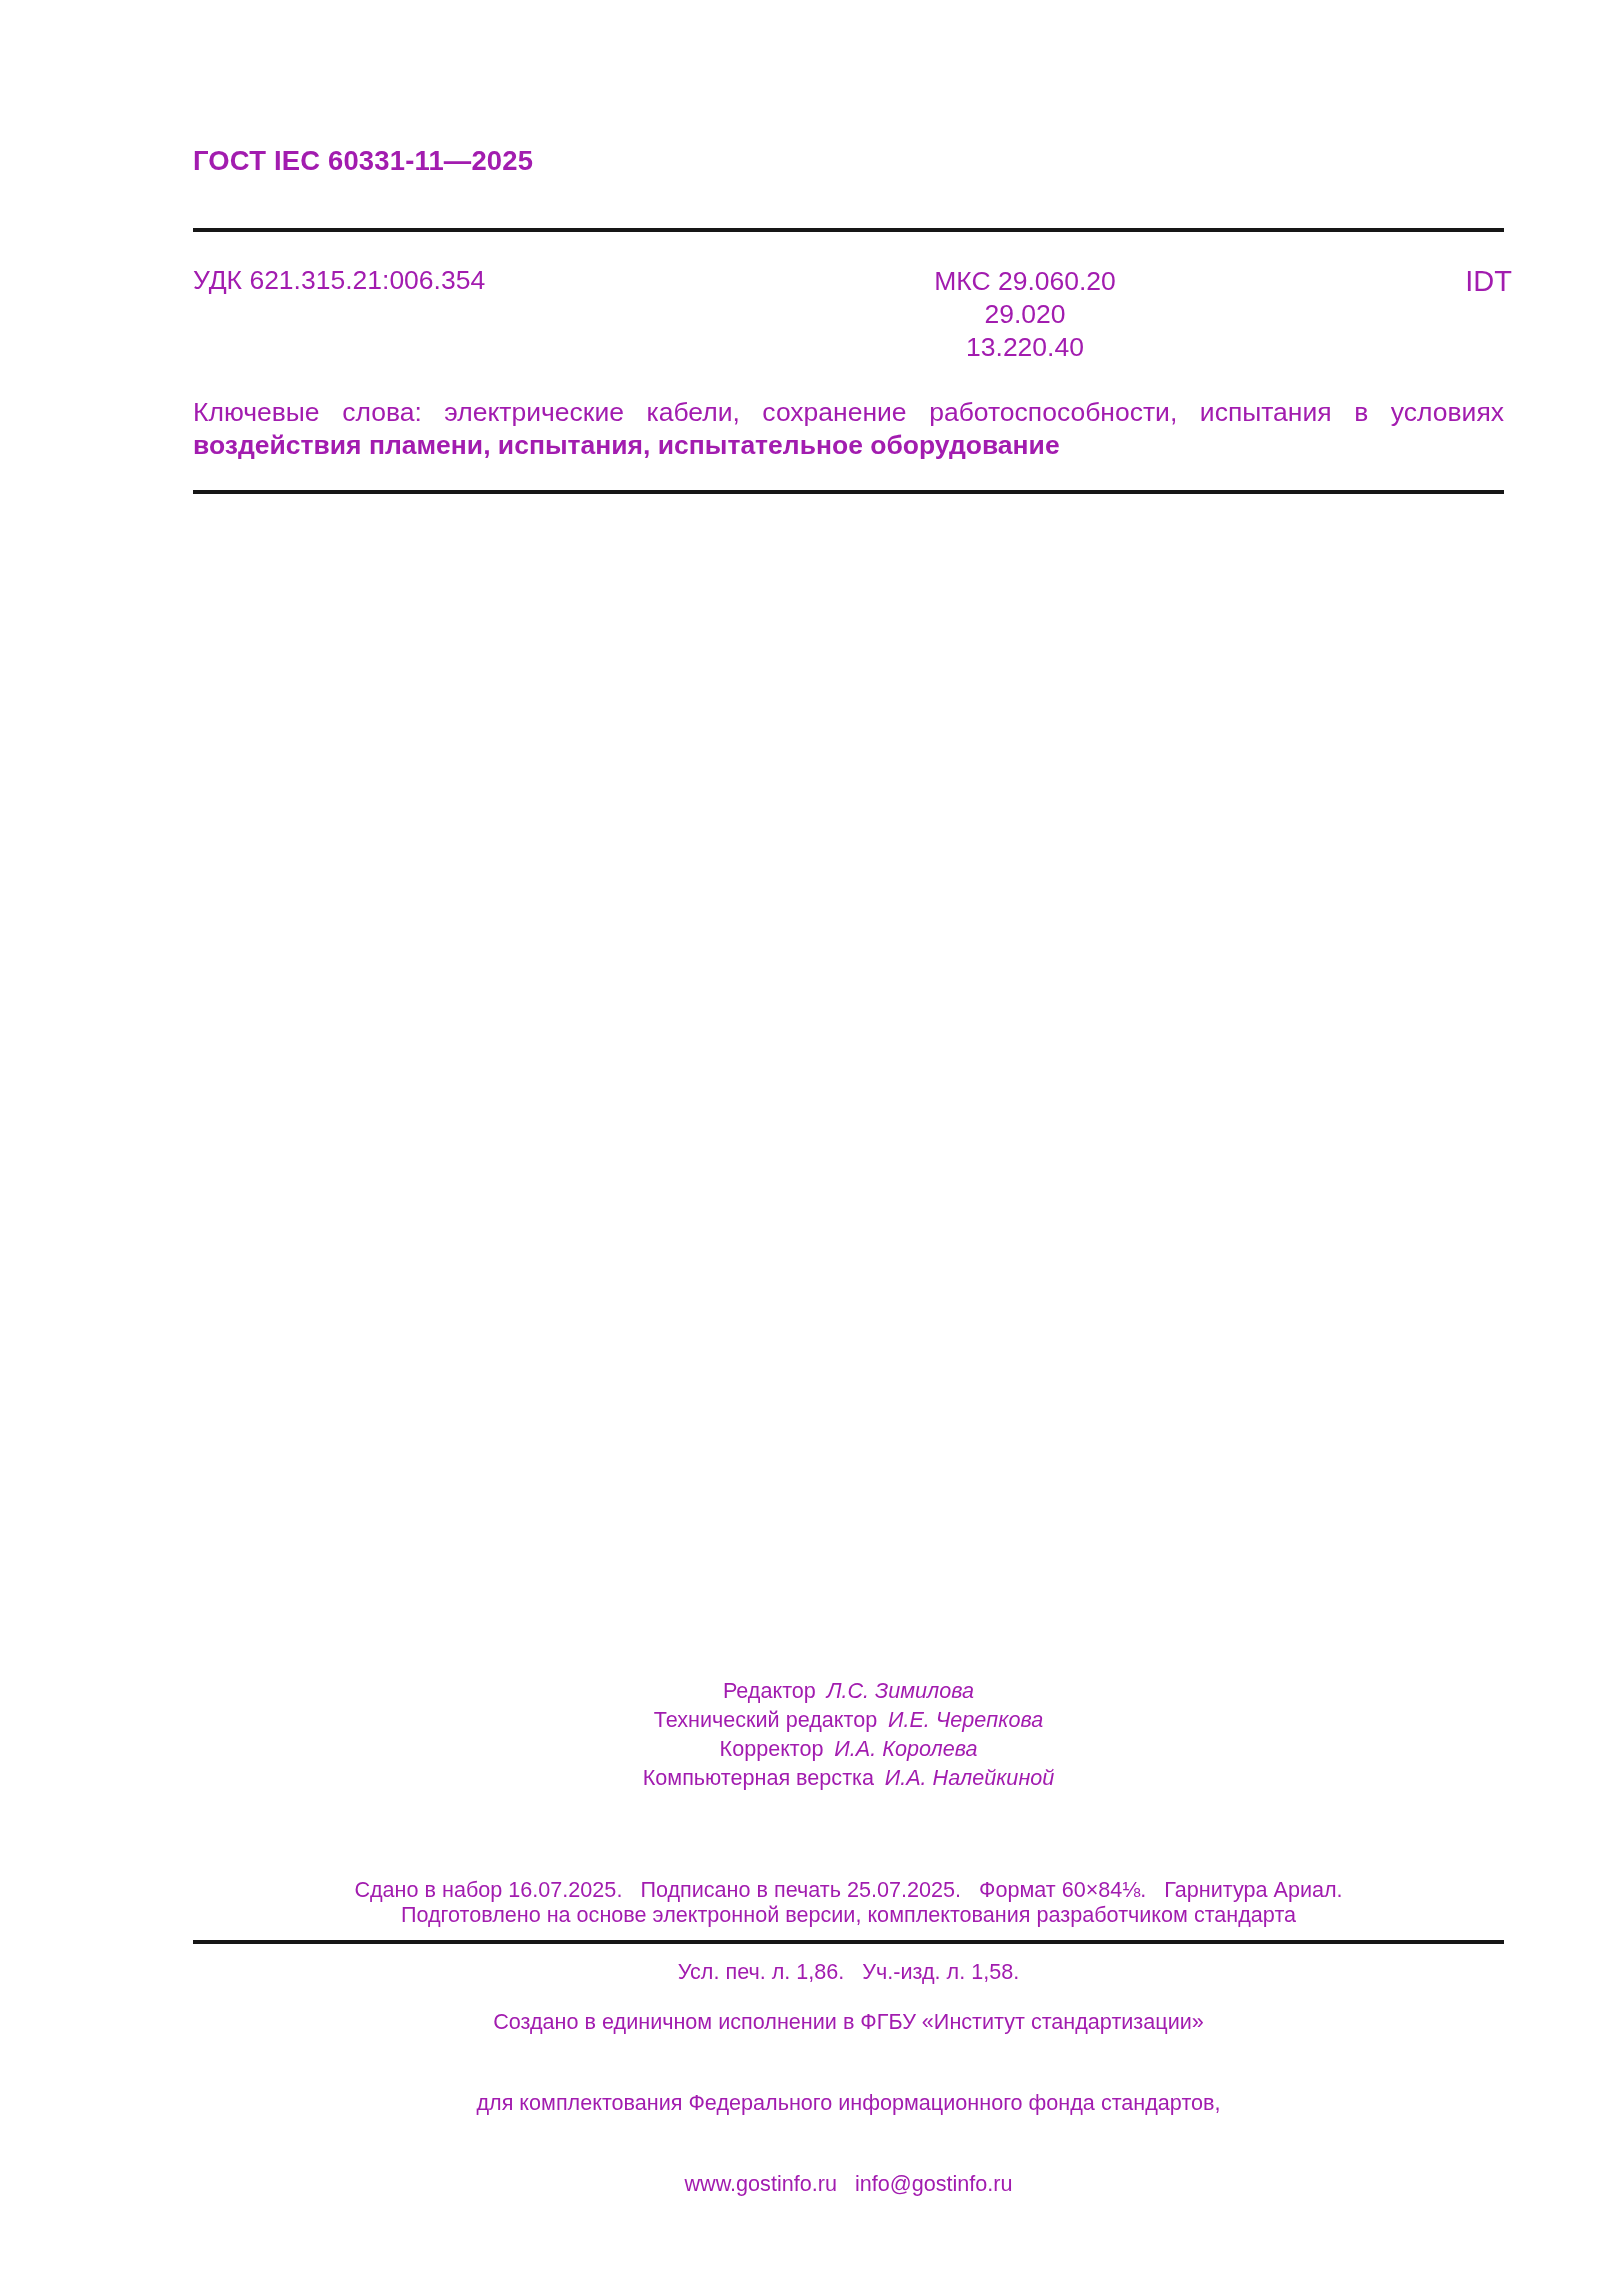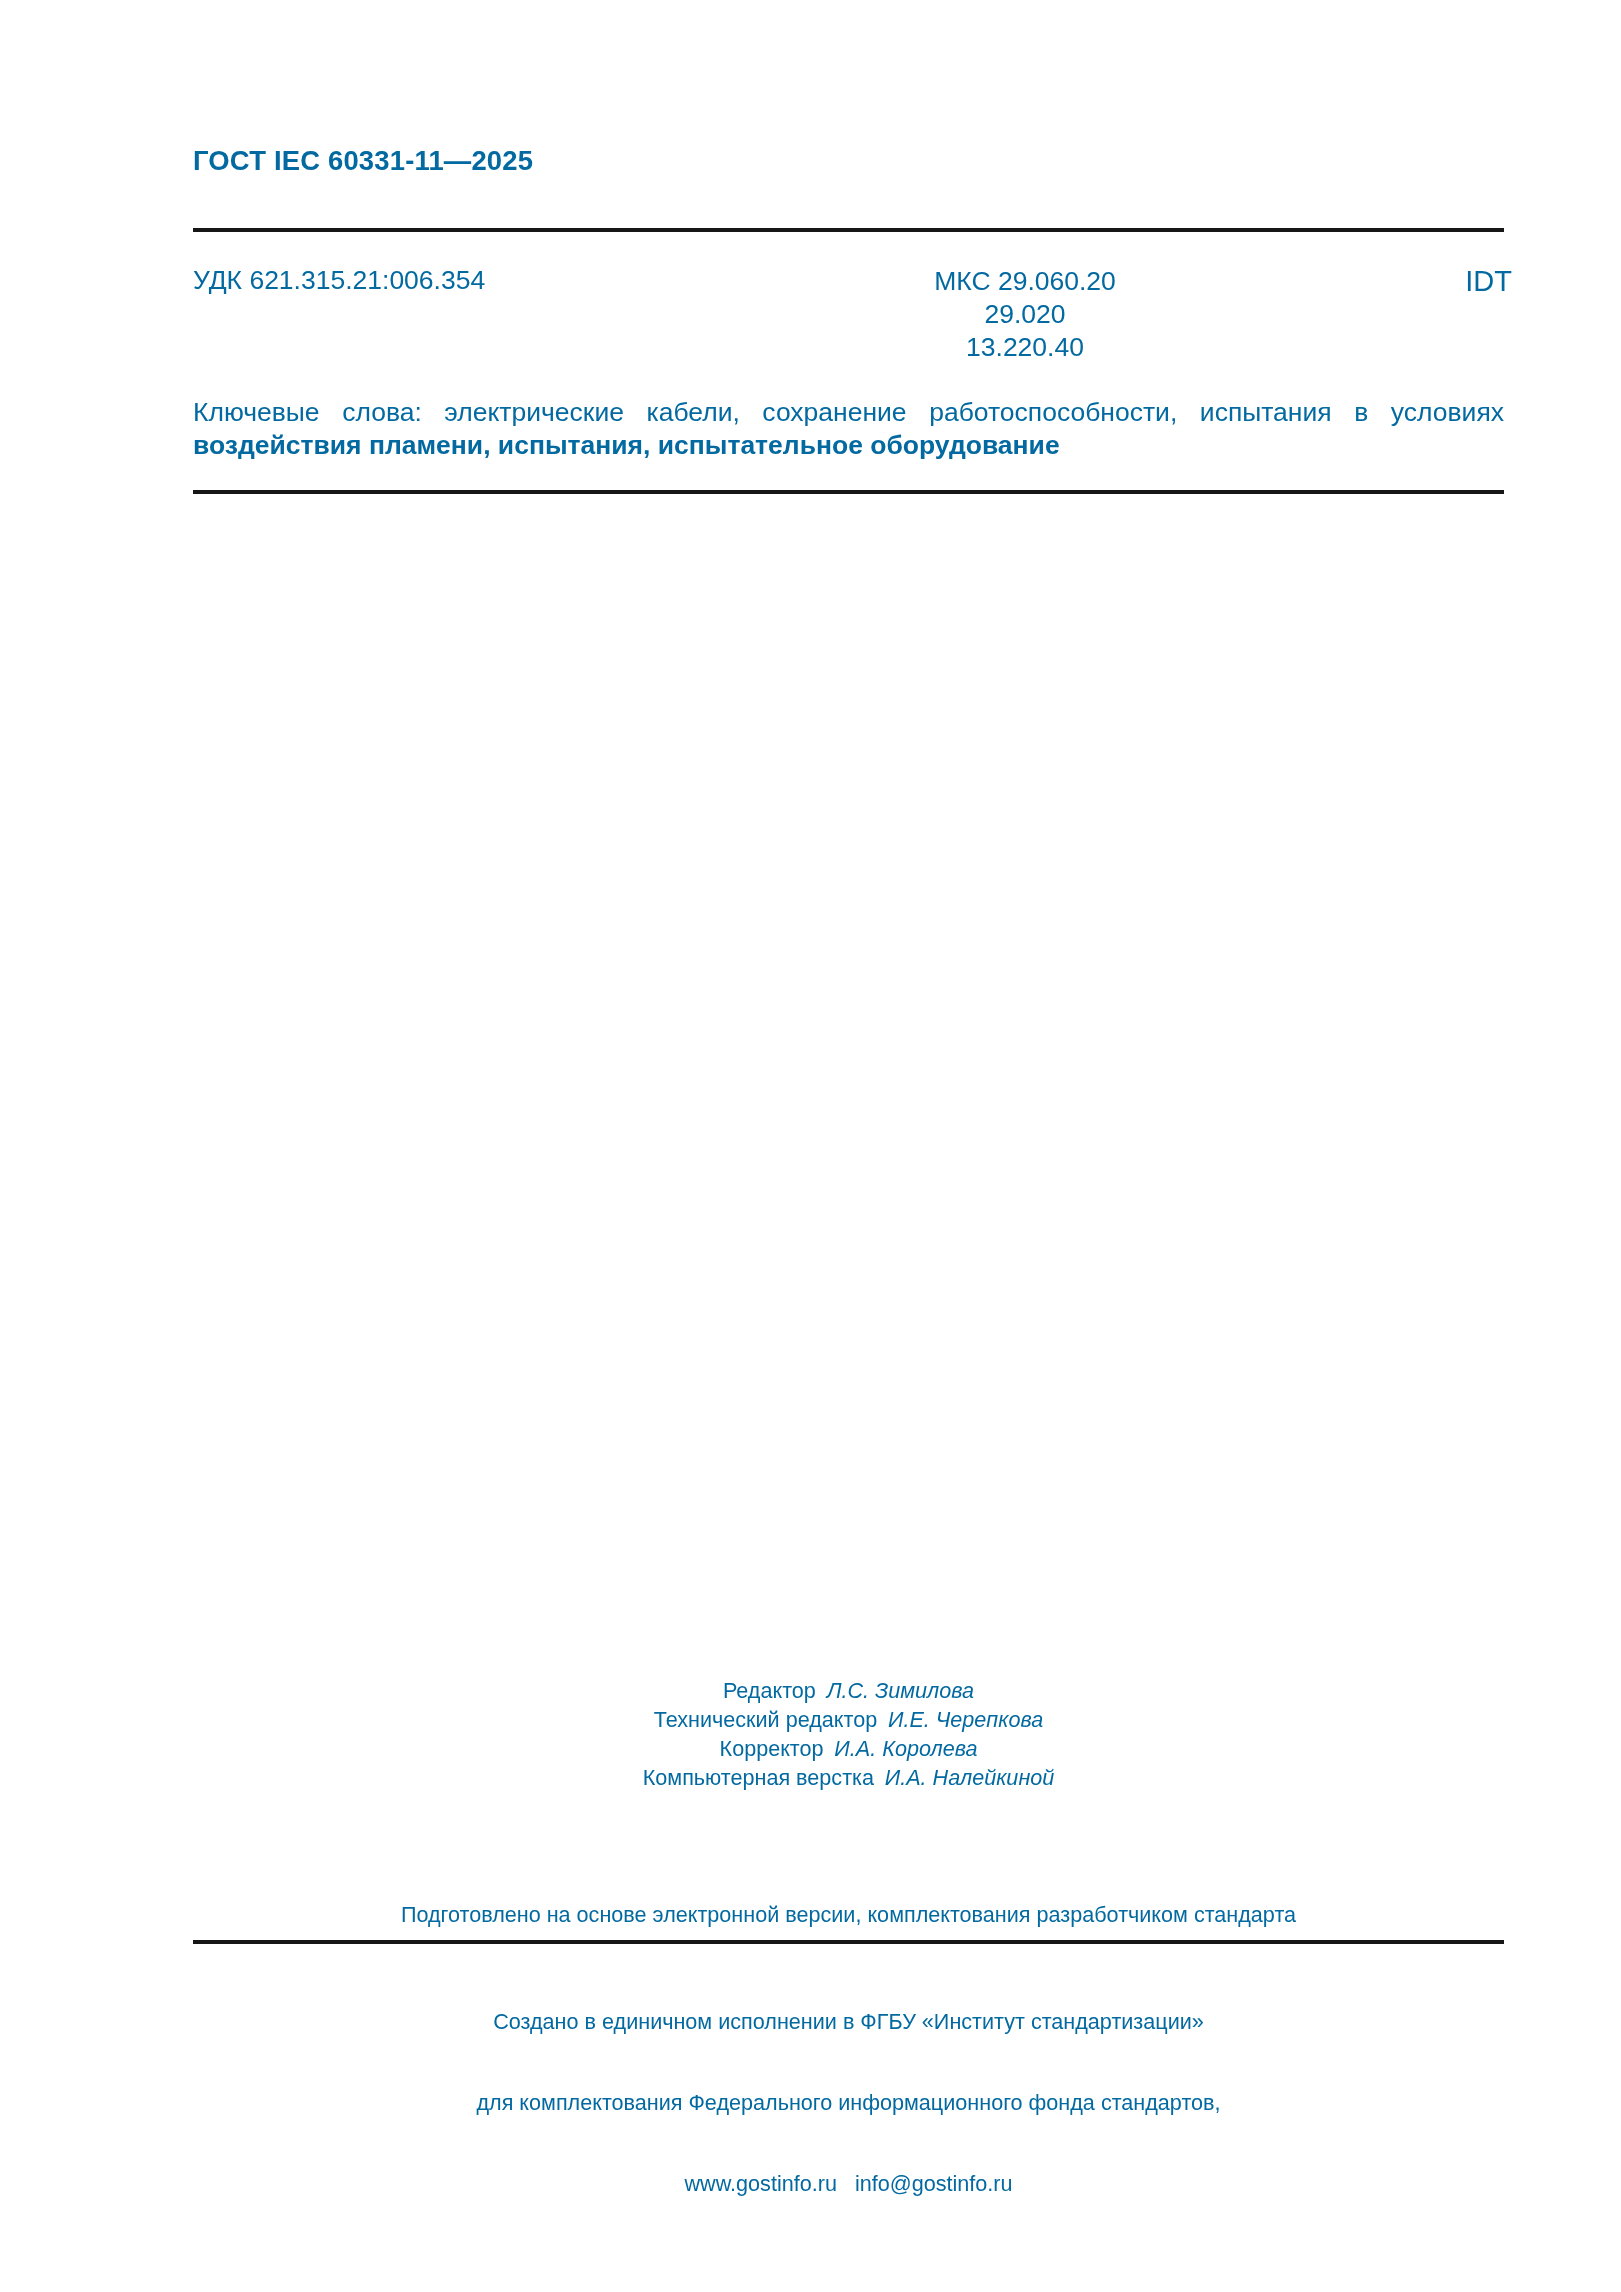"ГОСТ IEC 60331-11—2025" .page { color: #0369a1 -> #a21caf }
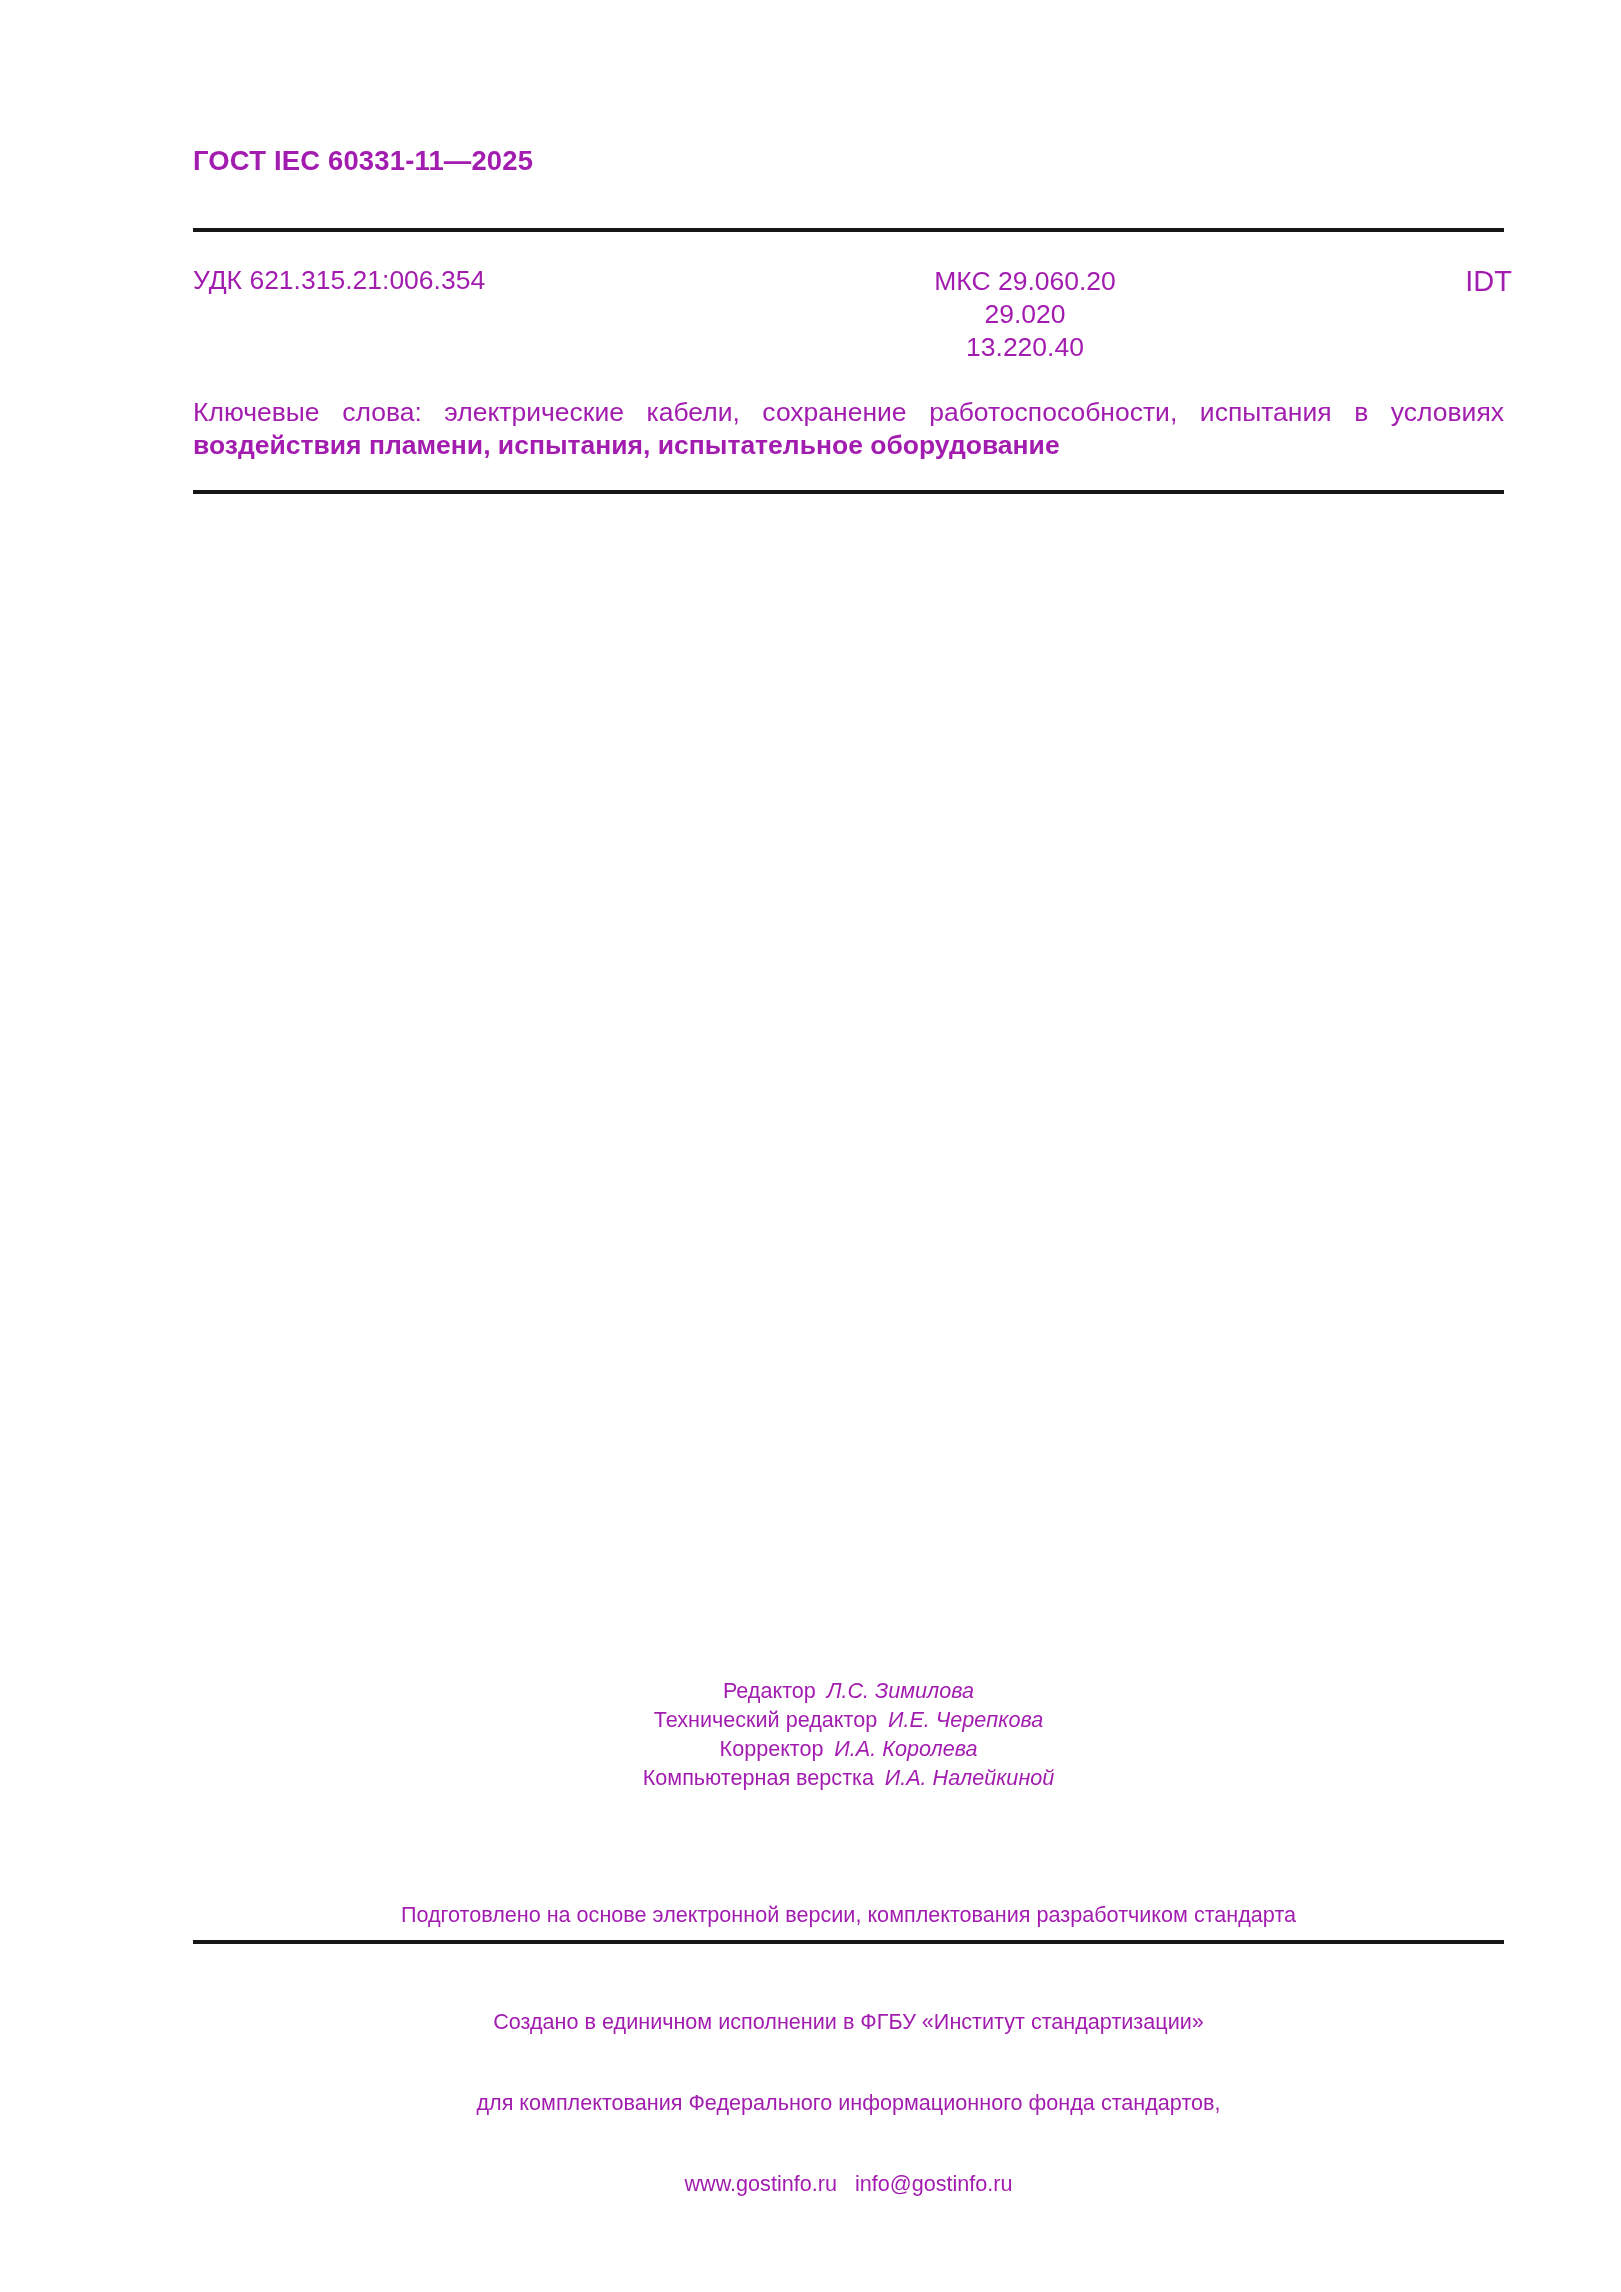"Сдано в набор 16.07.2025. Подписано" div.abs { html: none -> <div> <div>Сдано в набор 16.07.2025. Подписано в печать 25.07.2025. Формат 60×84⅛. Гарнитура Ариал.</div> <div>Усл. печ. л. 1,86. Уч.-изд. л. 1,58.</div> </div> }
